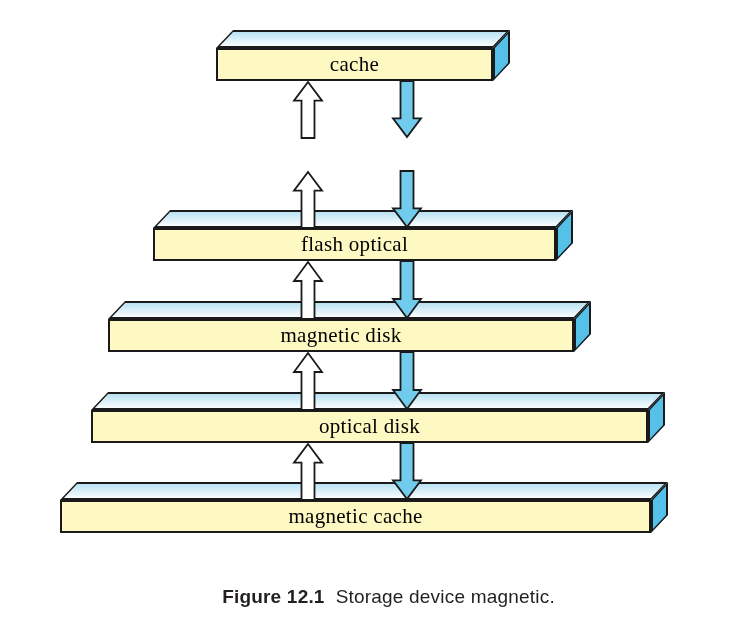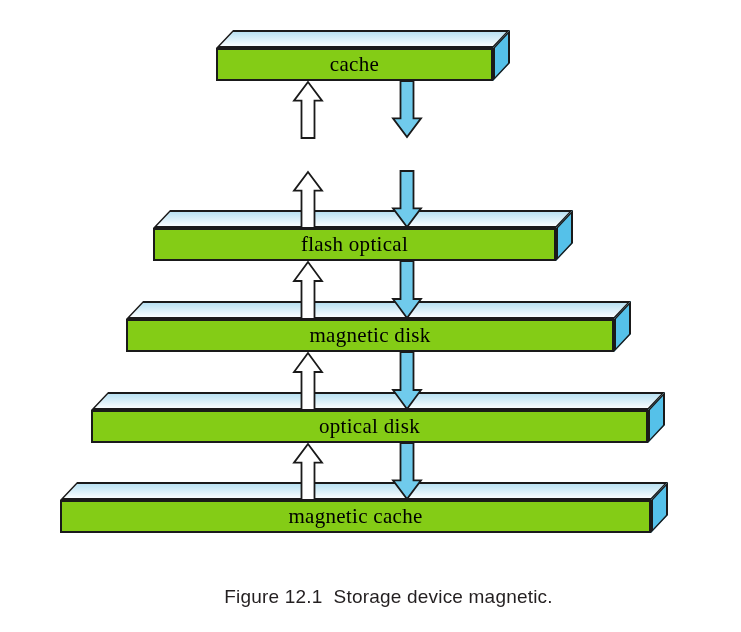"cache" .face.front { background: #84cc16 -> #fef9c3 }
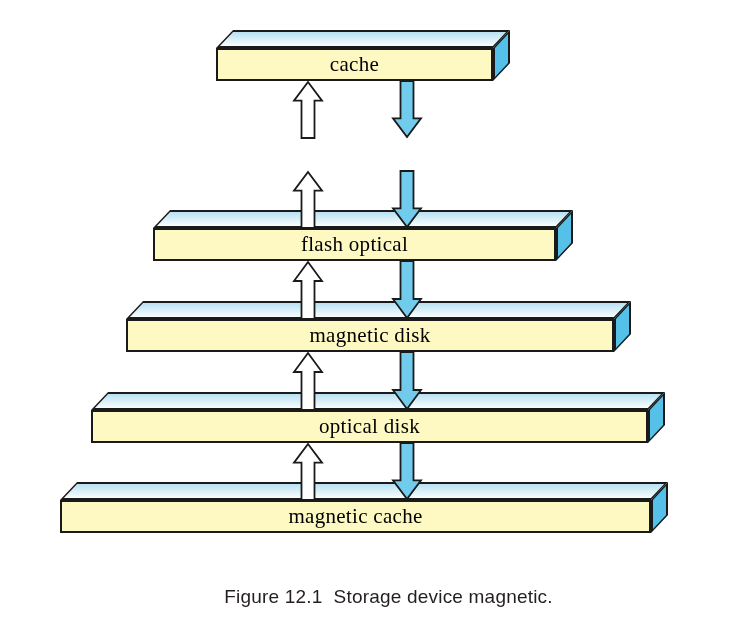"magnetic disk" .bar-3 { left: 126px -> 108px; padding-left: 22px -> none }
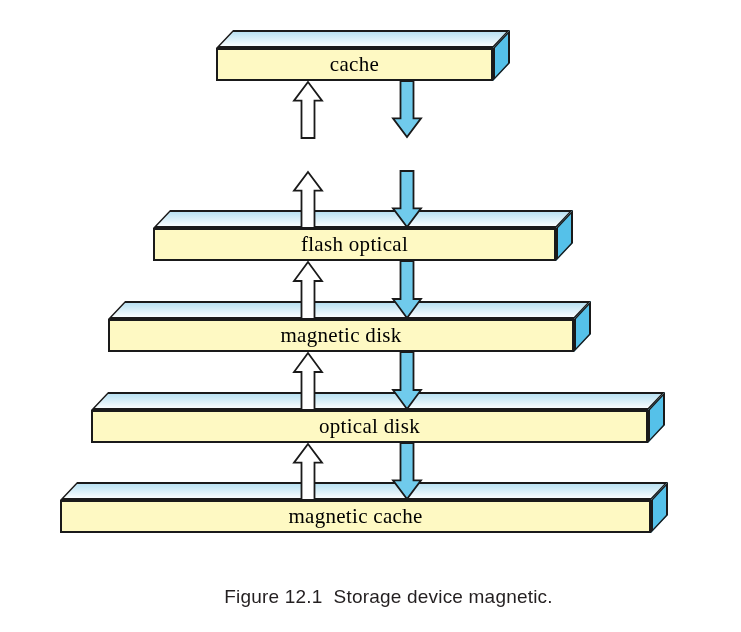"Figure 12.1" .fig-label { font-weight: 400 -> 700 }
